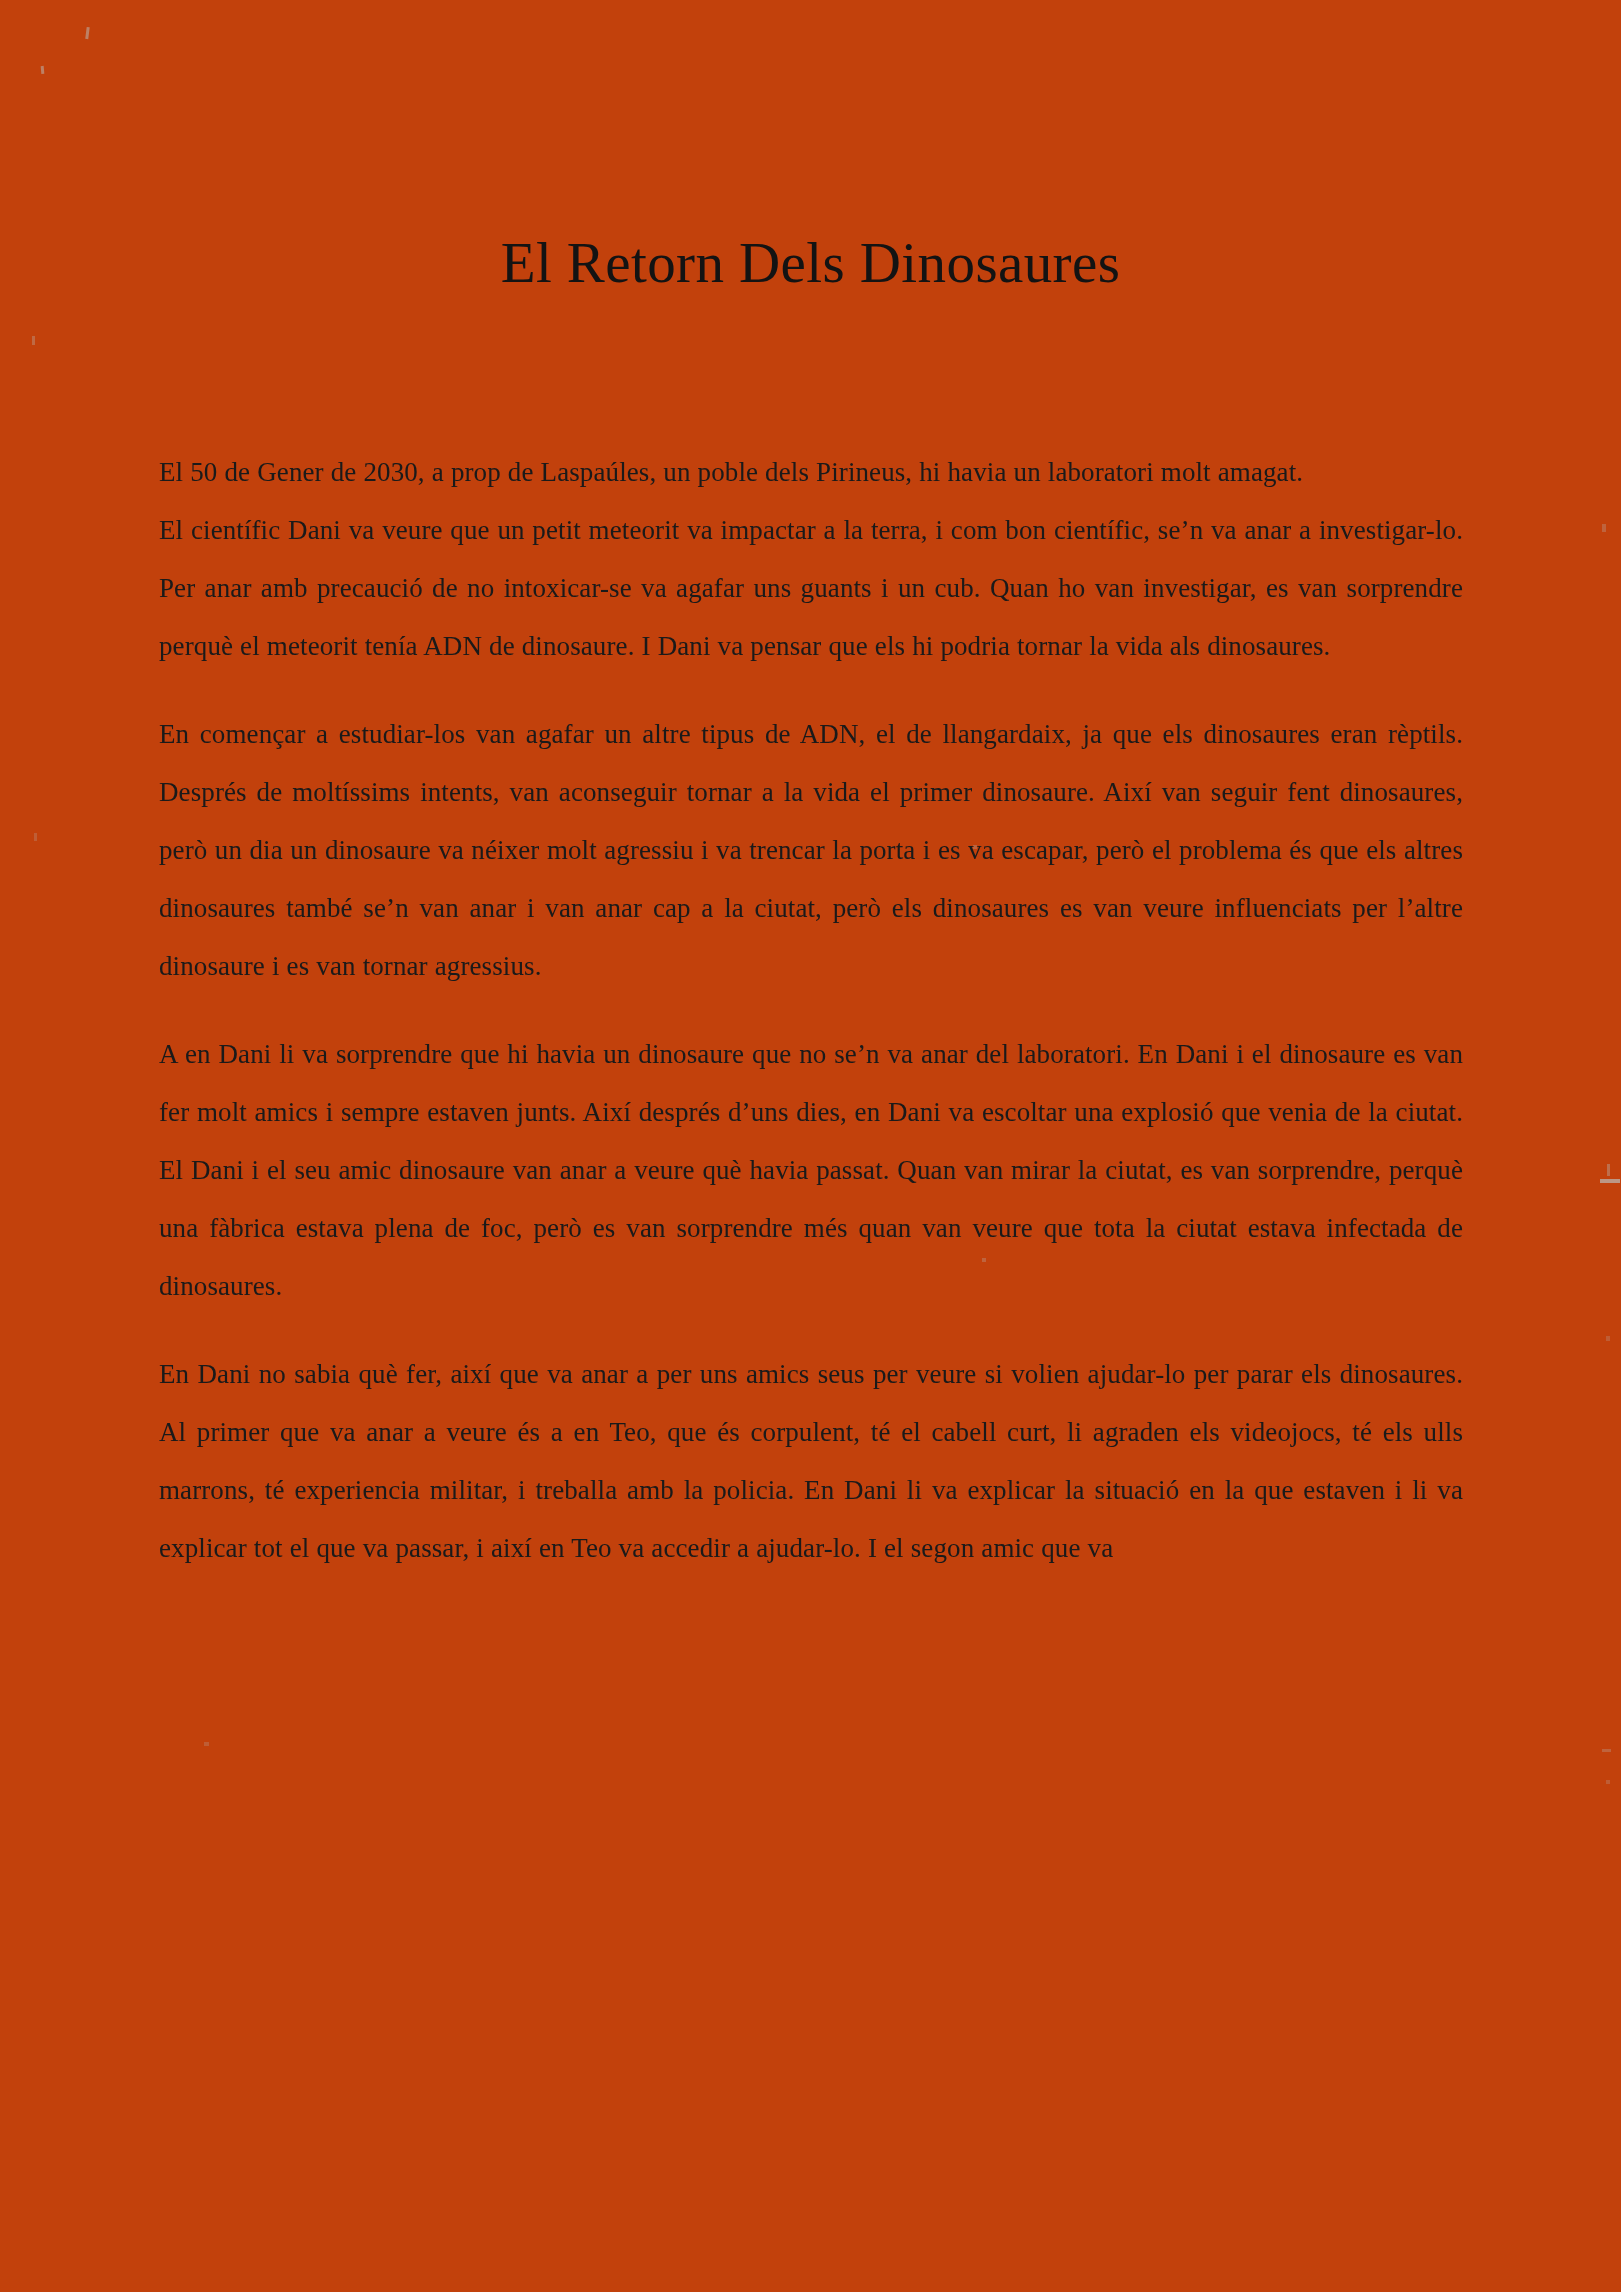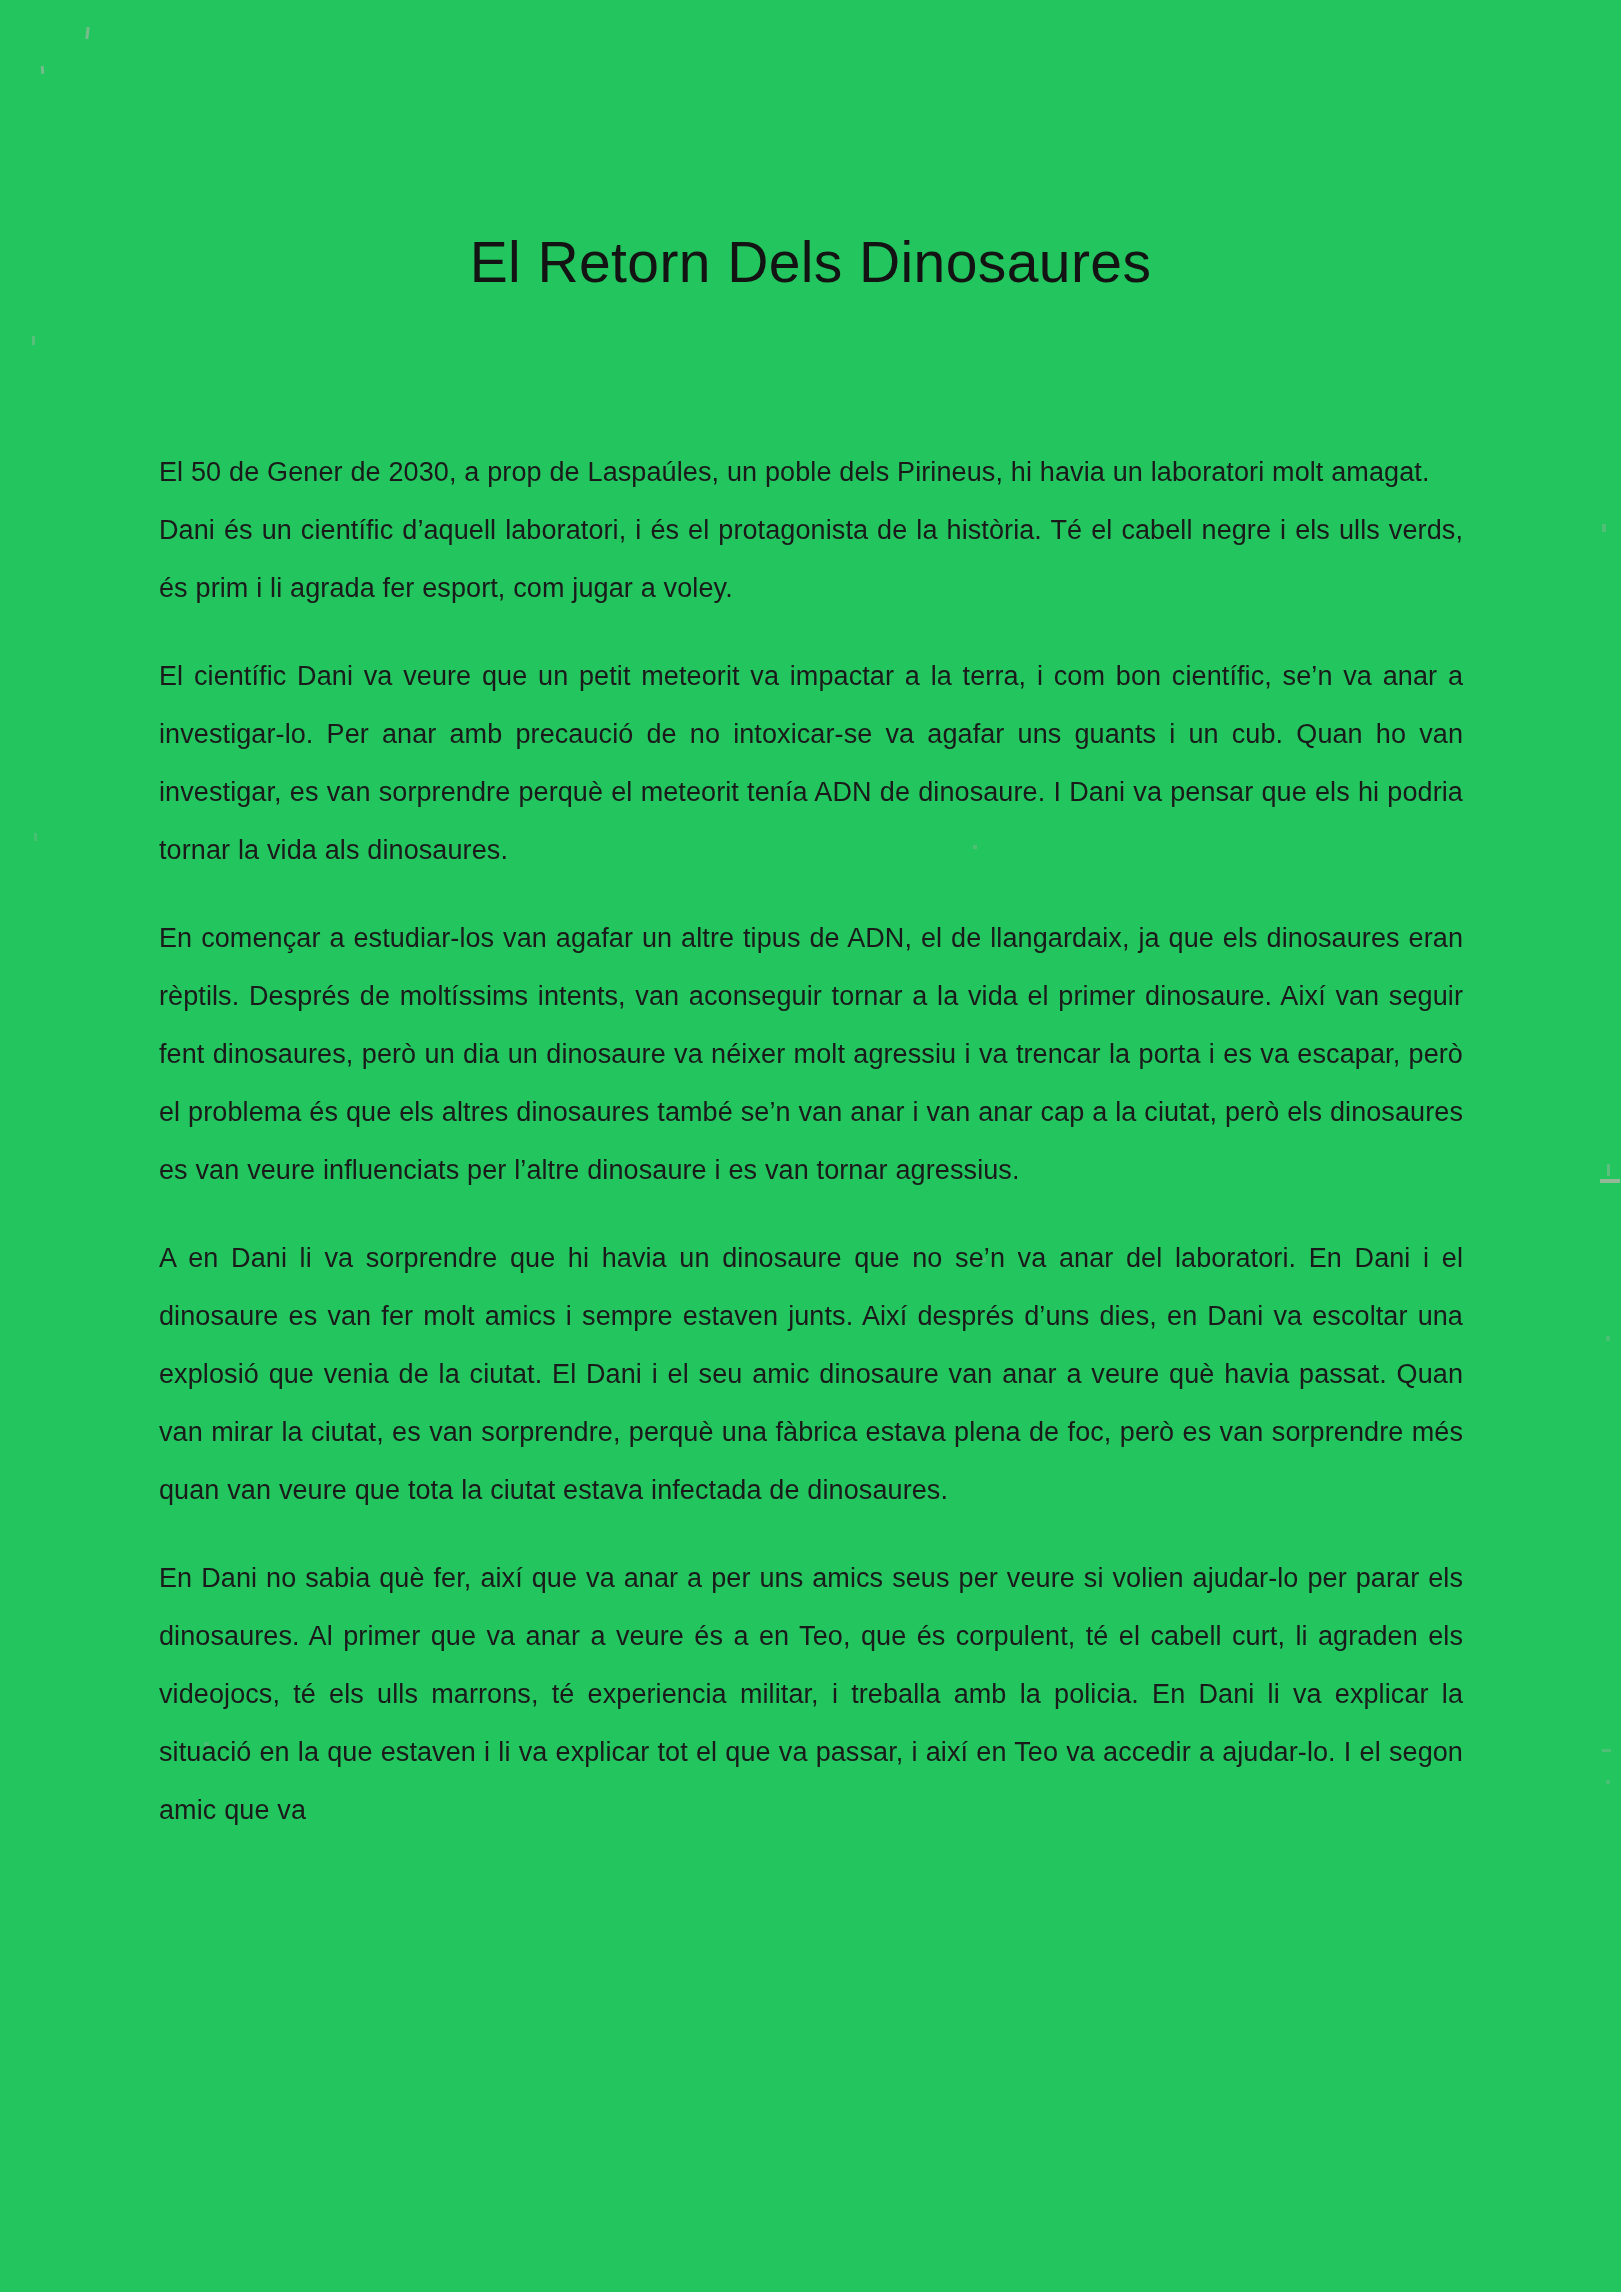"El Retorn Dels Dinosaures" .page { background: #22c55e -> #c2410c; font-family: Liberation Sans, sans-serif -> Liberation Serif, serif }
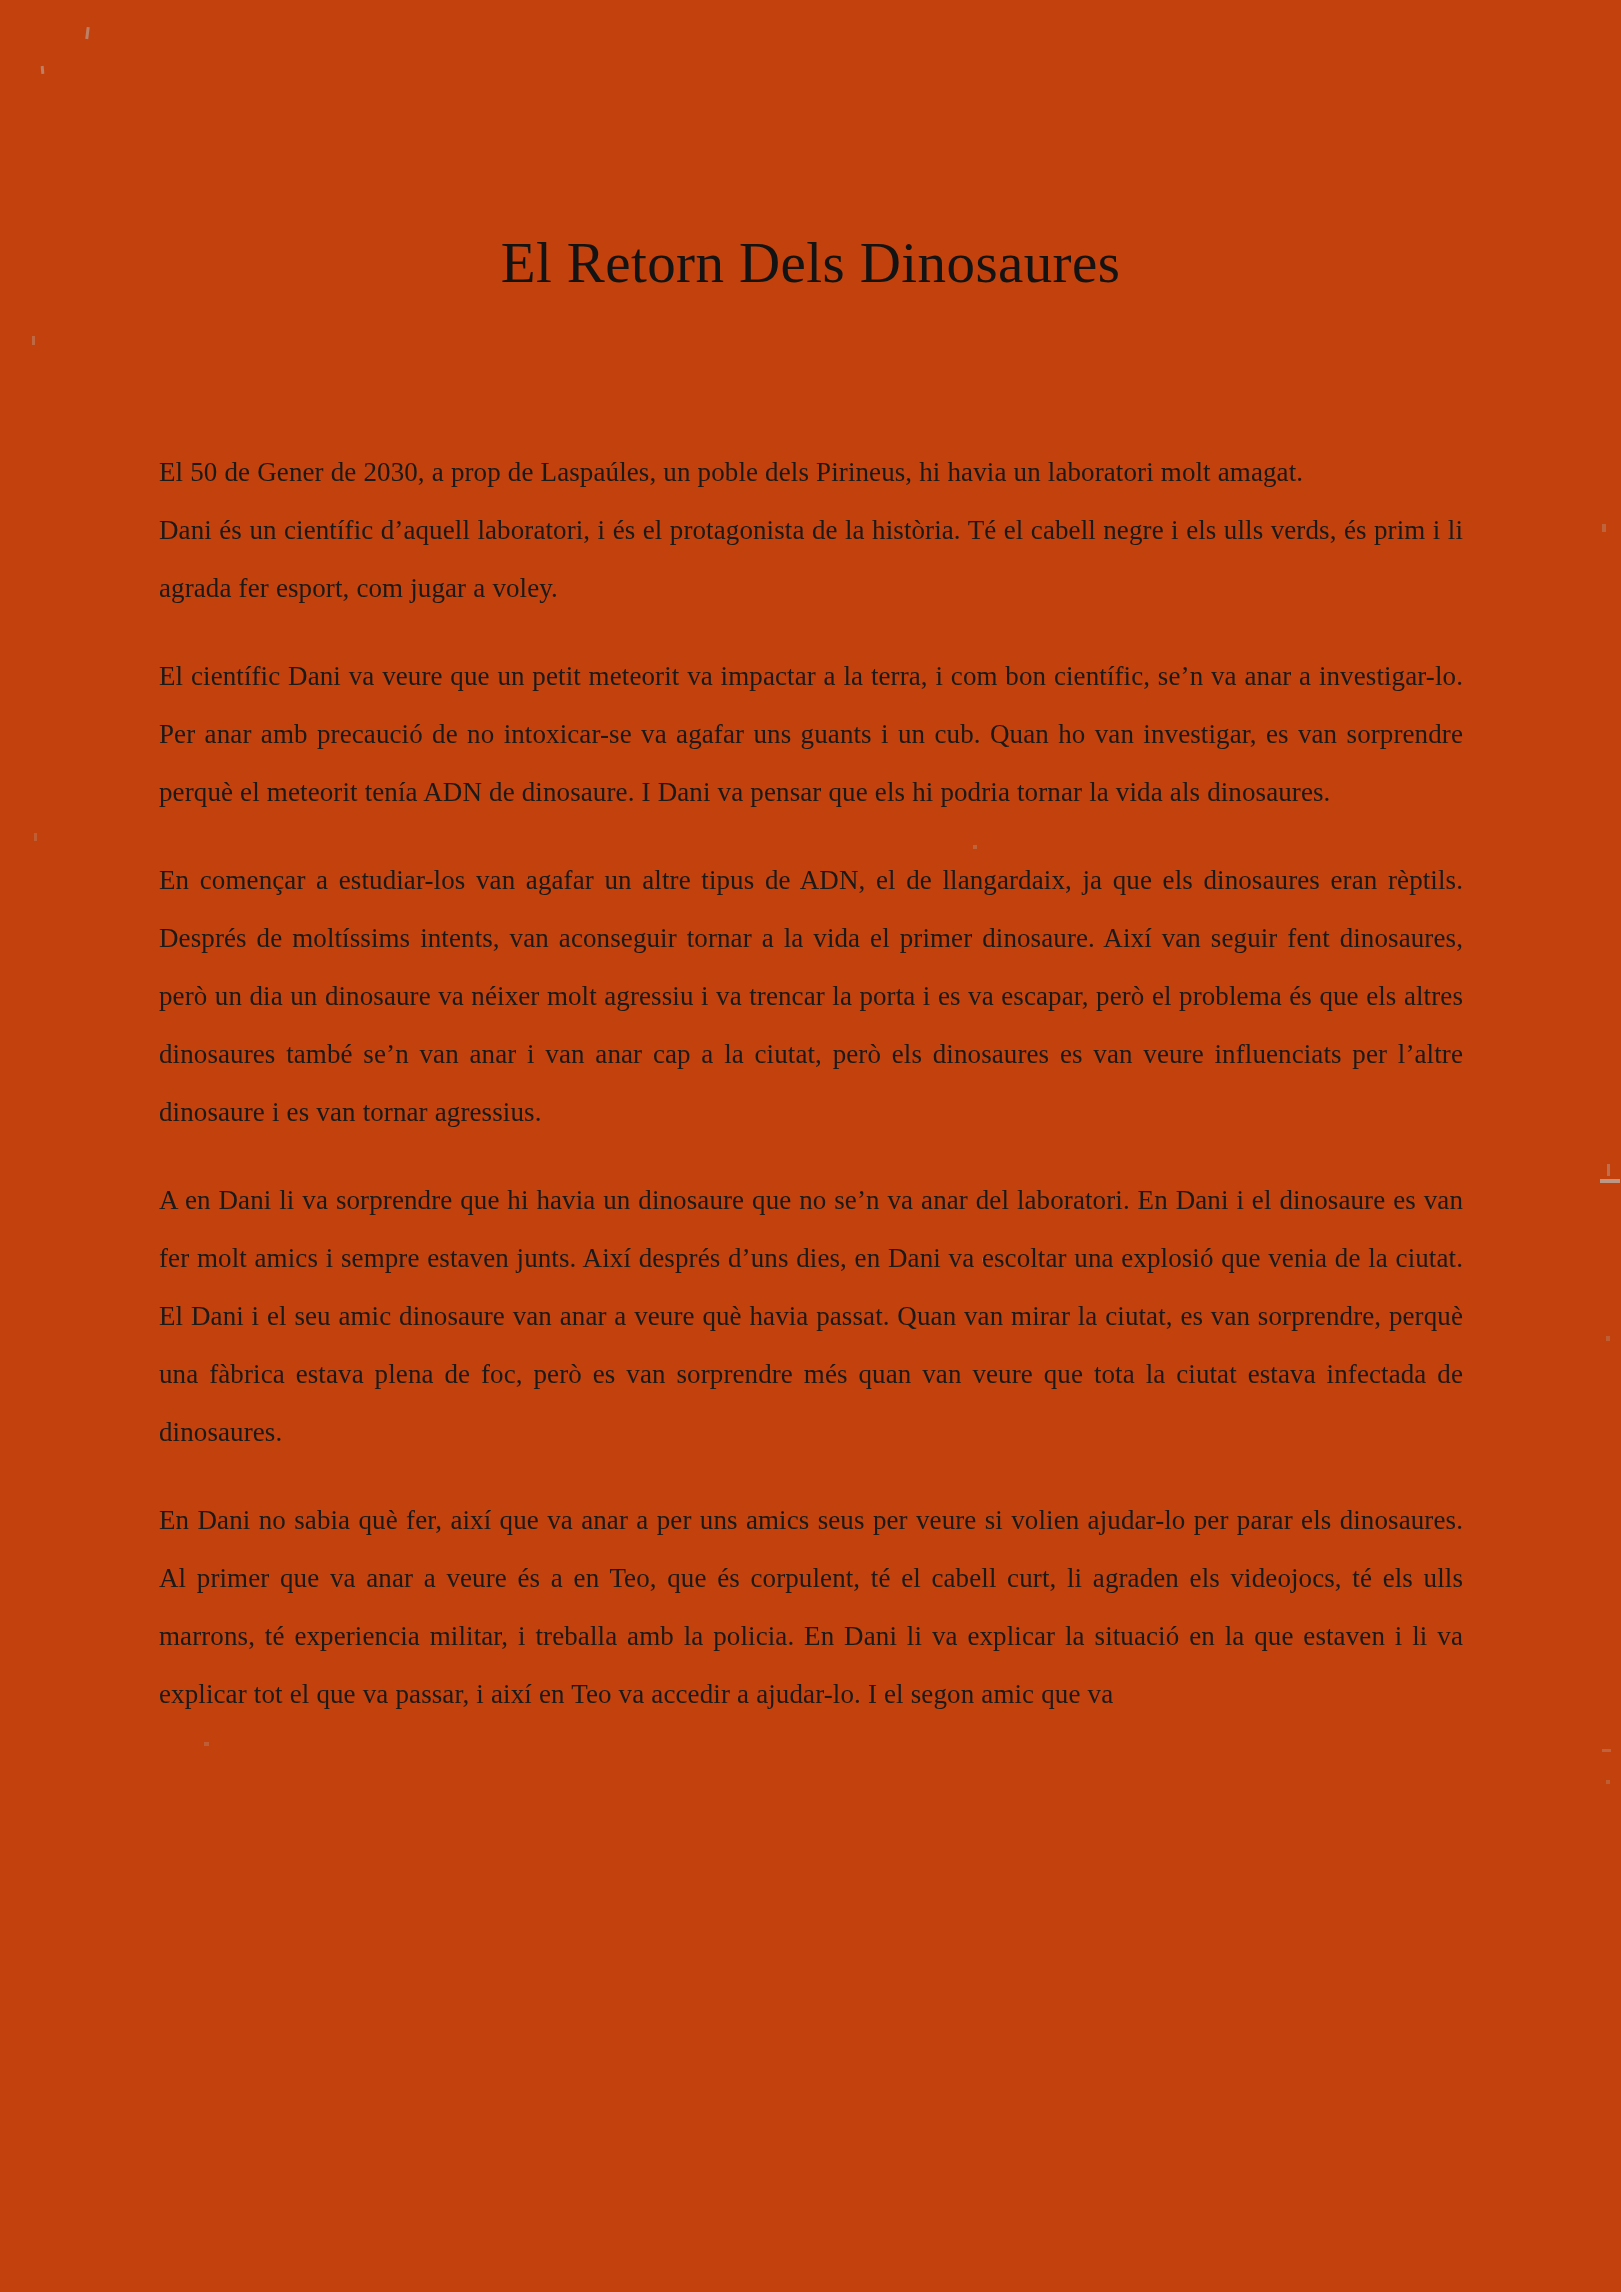"Dani és un científic d’aquell" p.para { html: <p>Dani és un científic d’aquell laboratori, i és el protagonista de la història. Té el cabell negre i els ulls verds, és prim i li agrada fer esport, com jugar a voley.</p> -> none }
